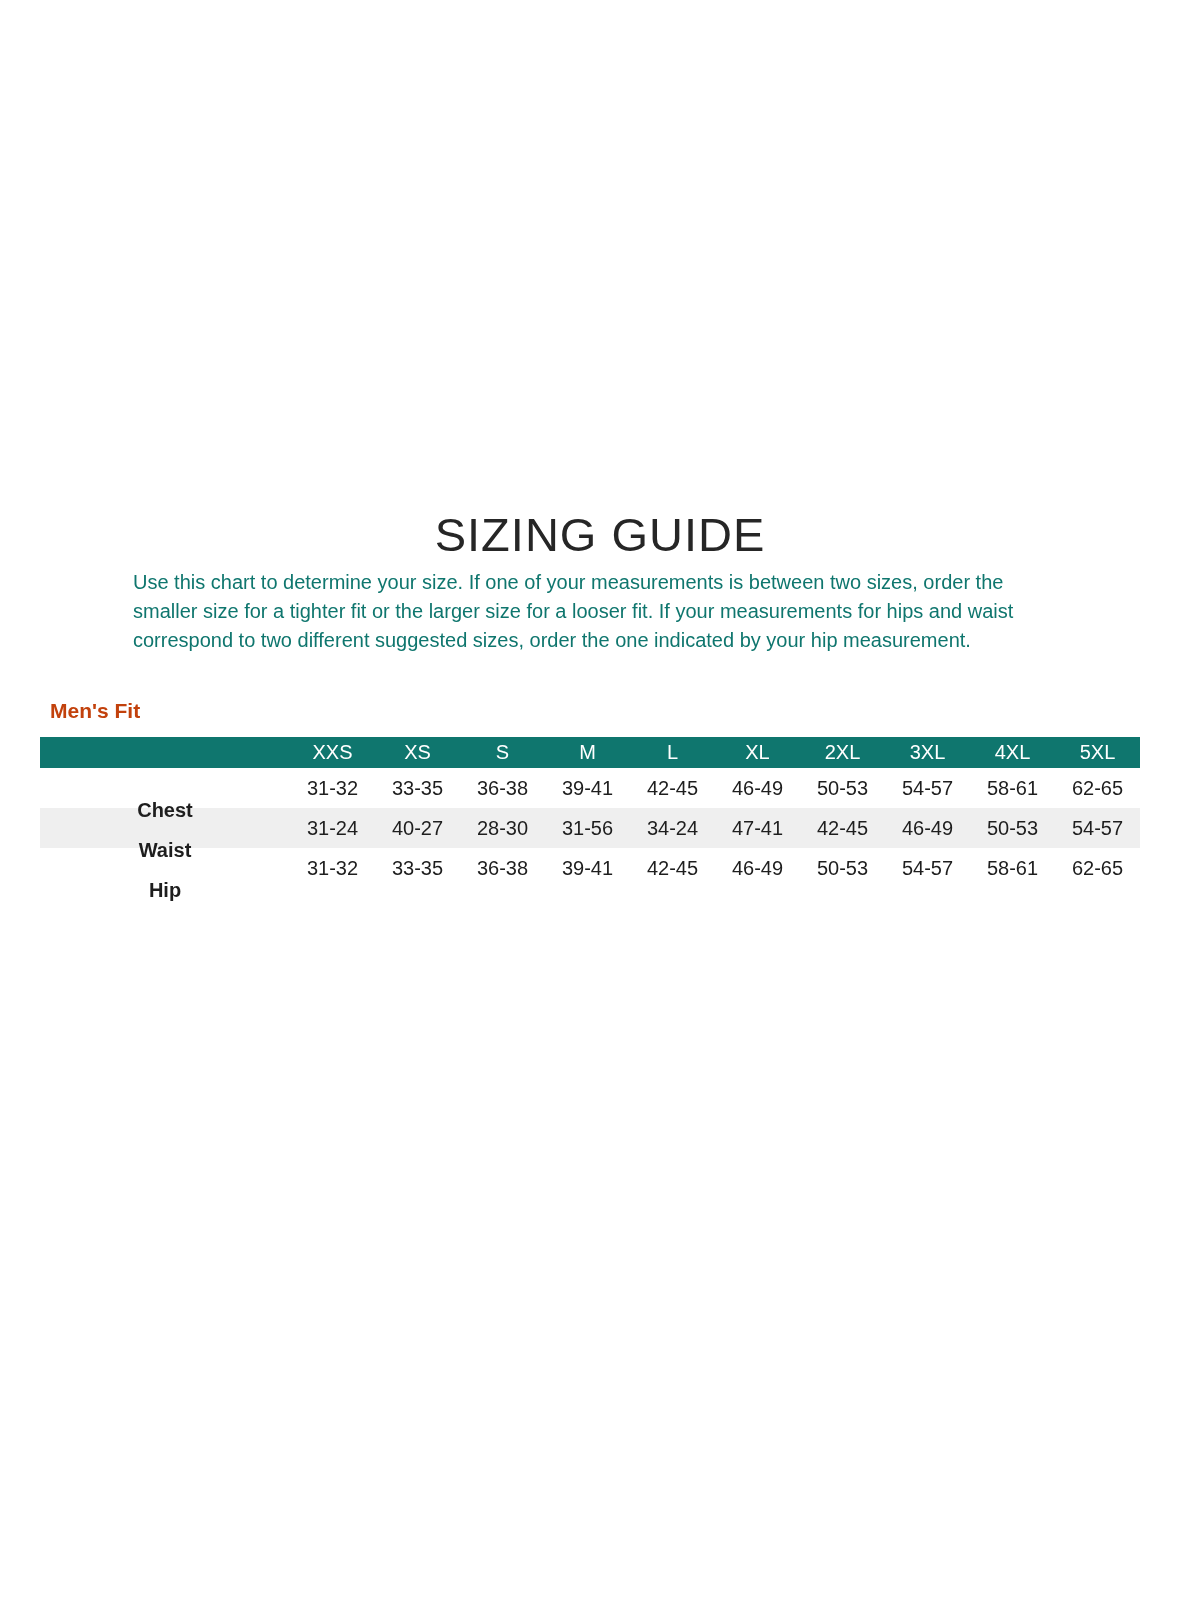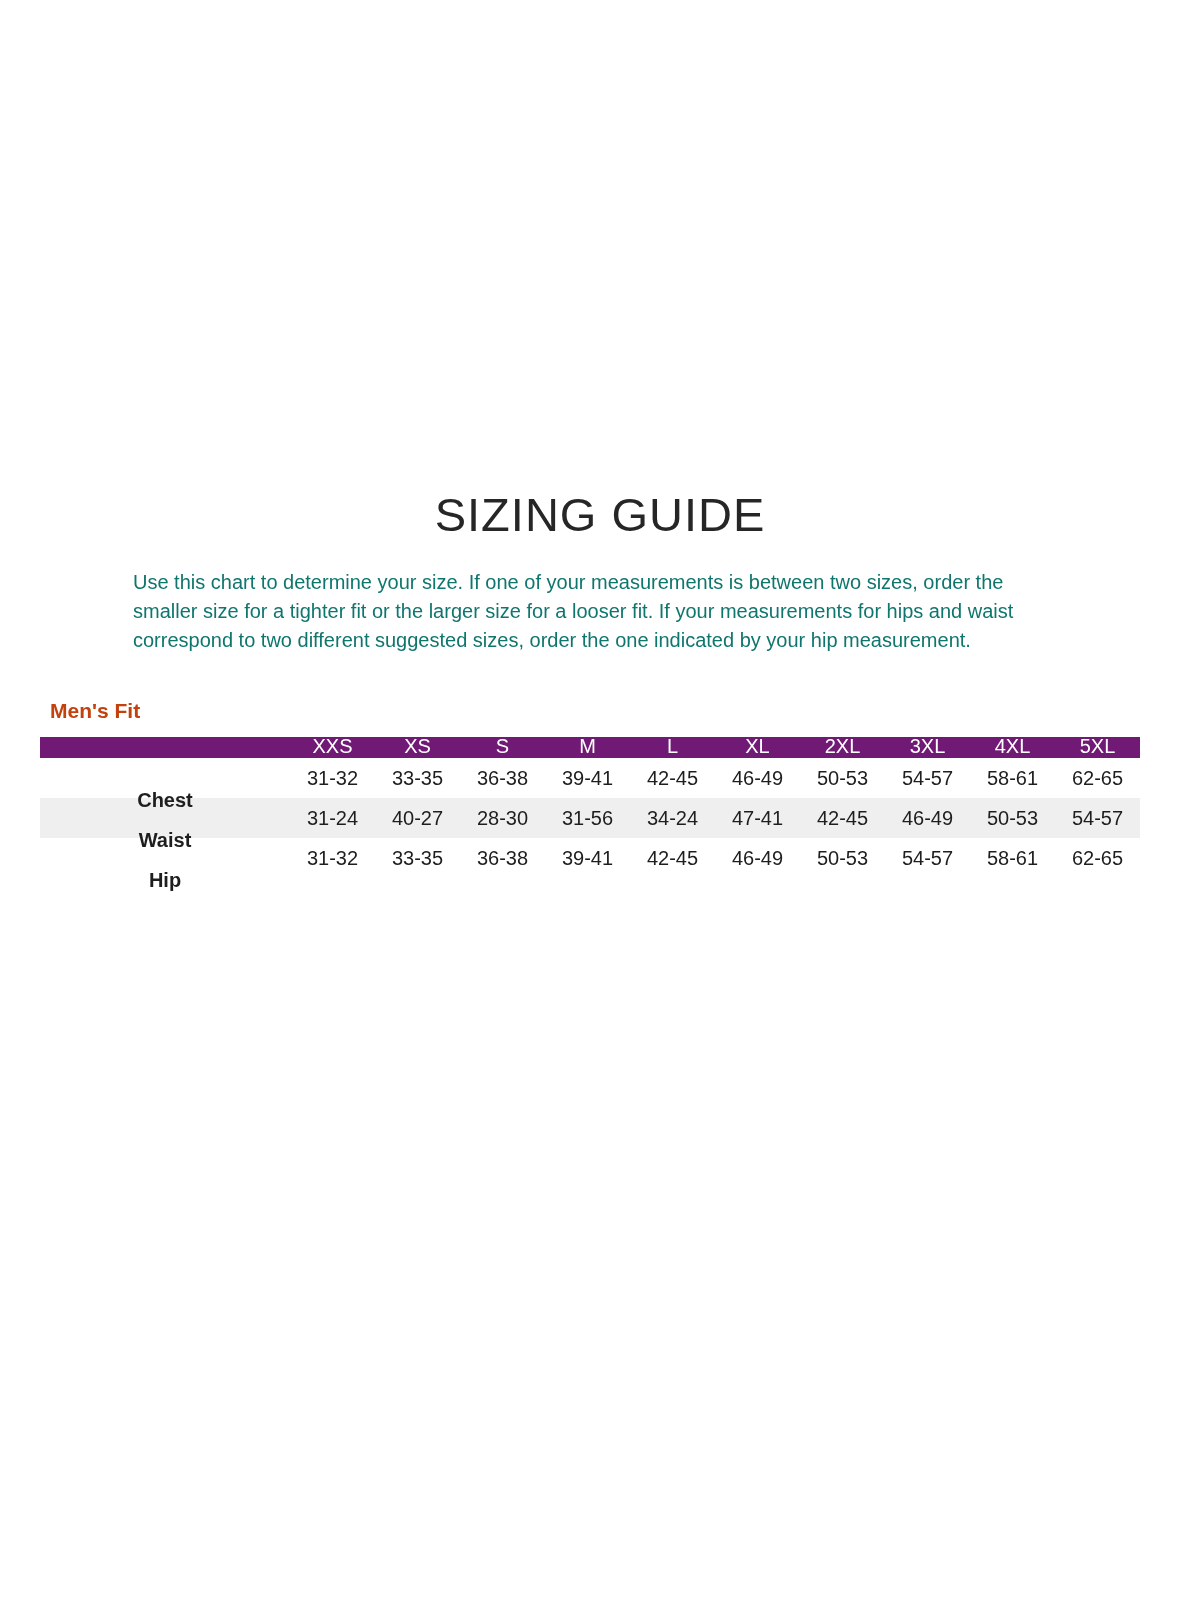"SIZING GUIDE" .page-title { top: 456px -> 476px }
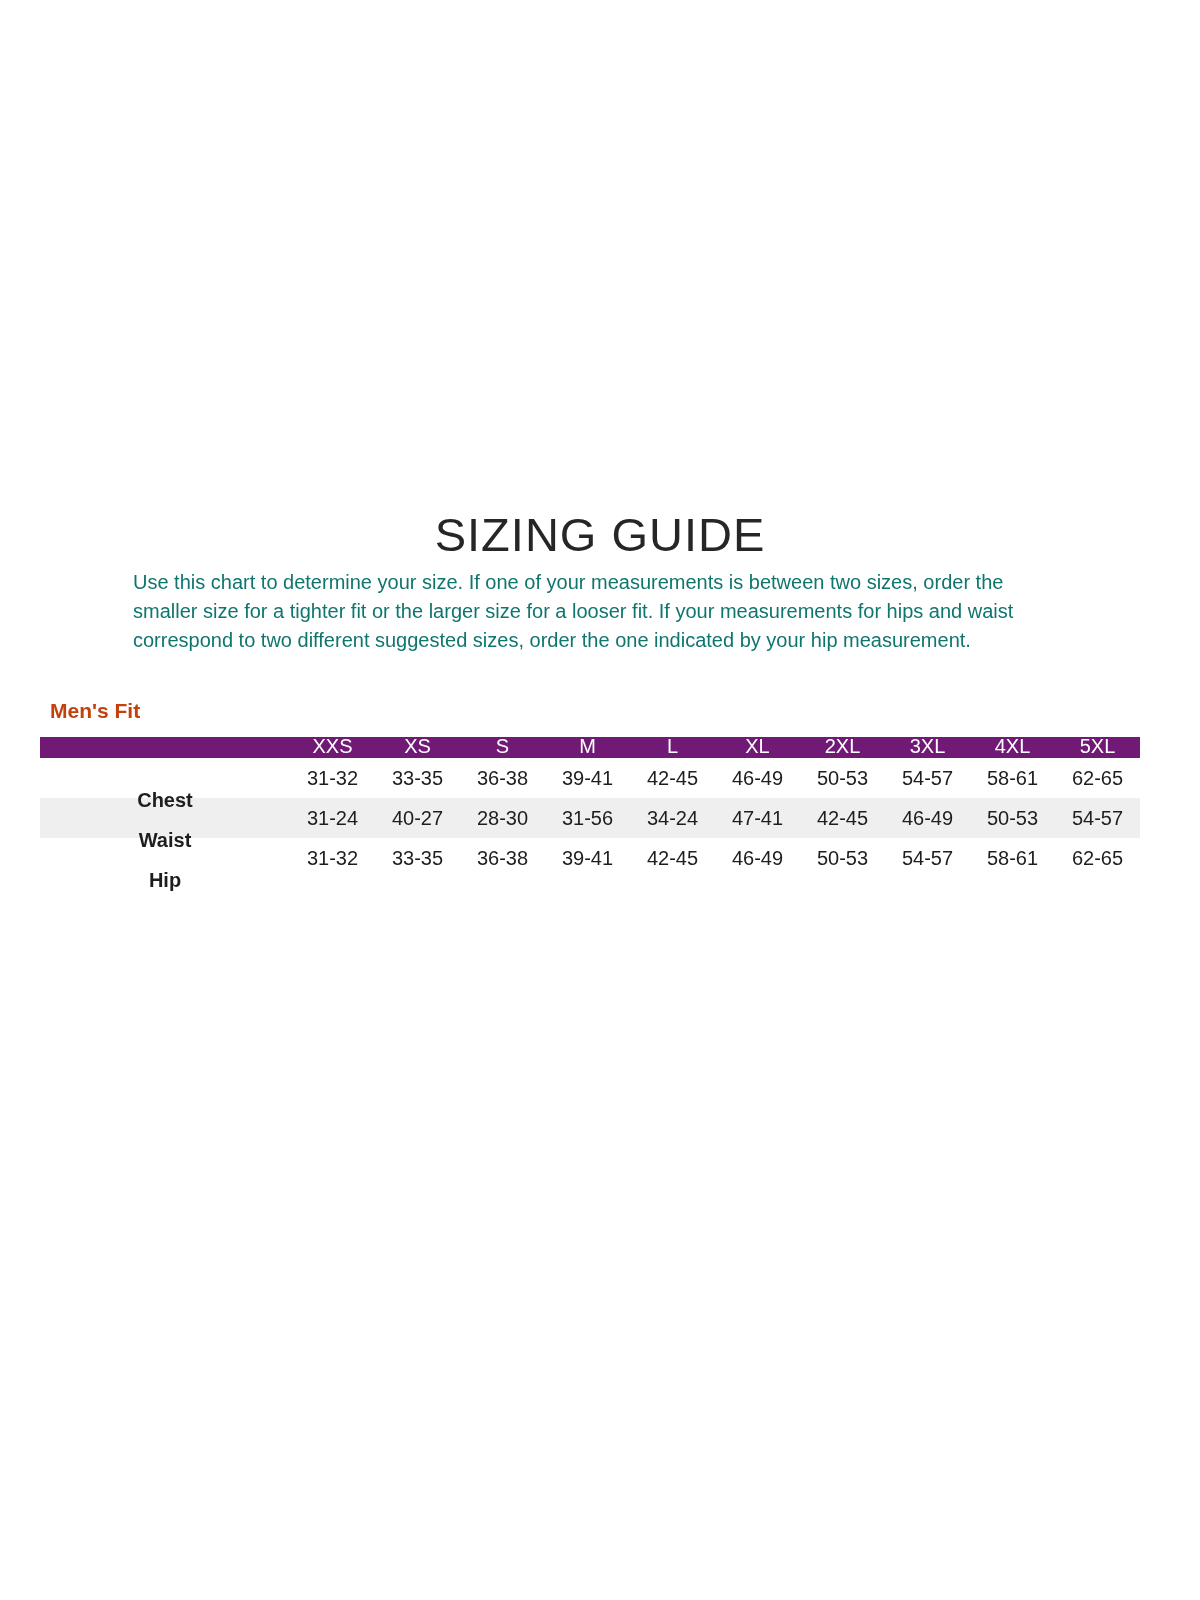"XXS" .t-row.header { align-items: flex-end -> none; background: #701a75 -> #0f766e; height: 21px -> 31px }
